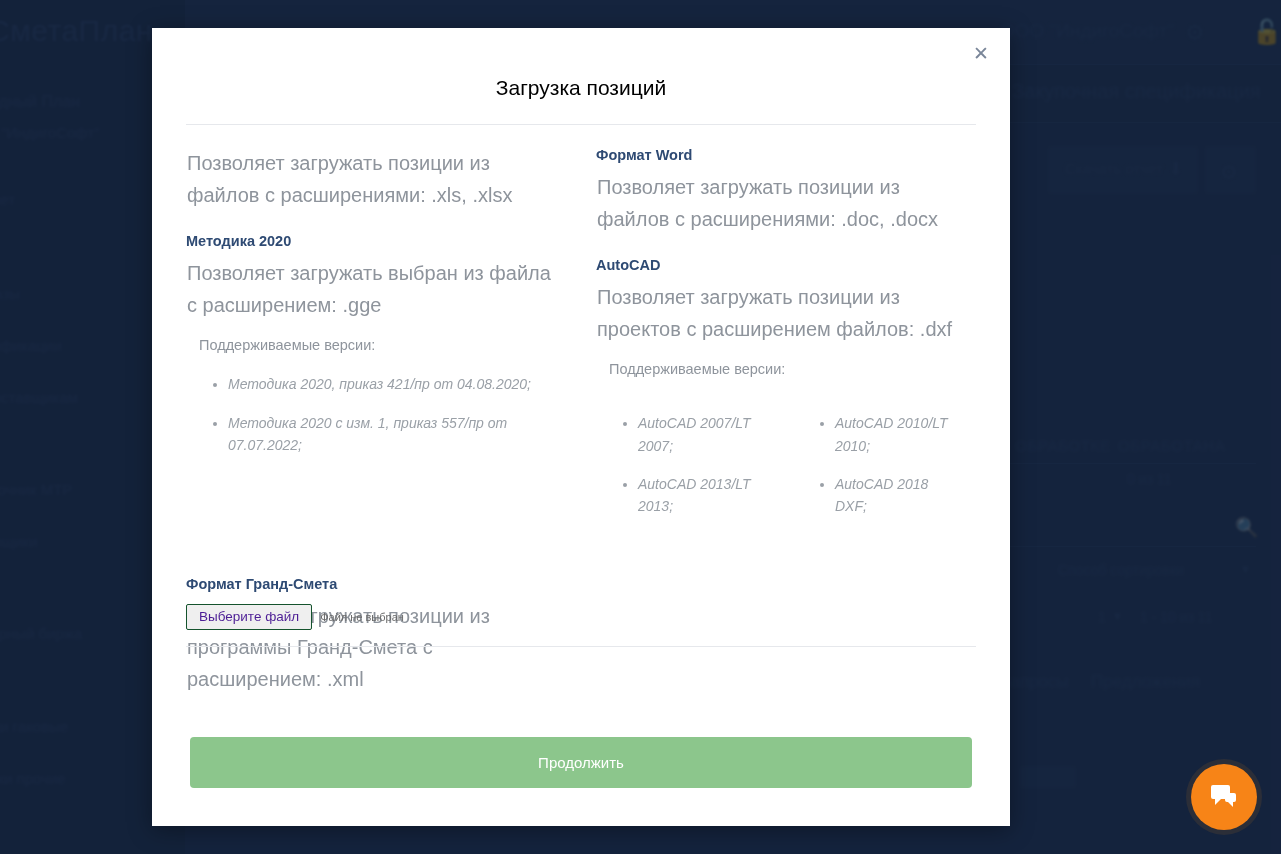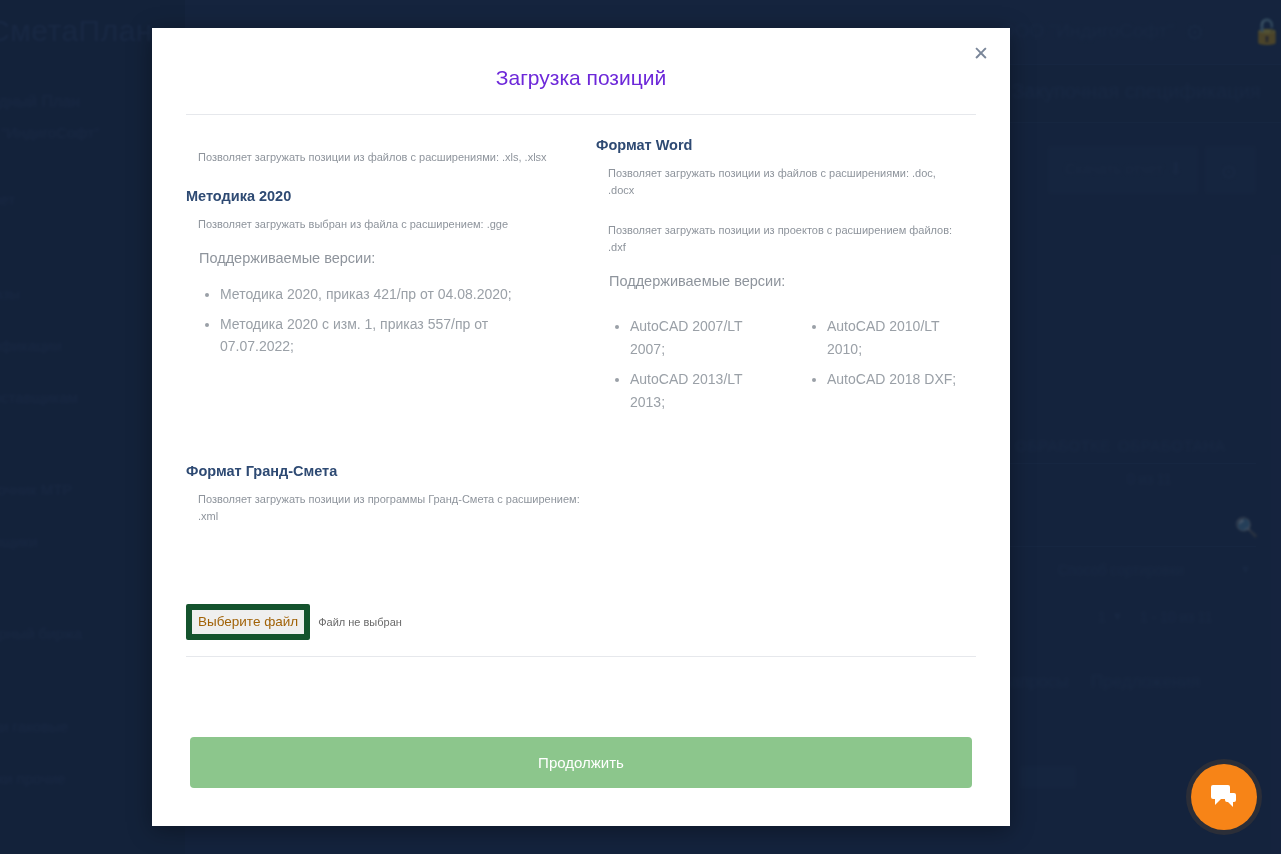"Загрузка позиций" #modal-title { color: #6d28d9 -> #000000; margin: 0 -> 10px }
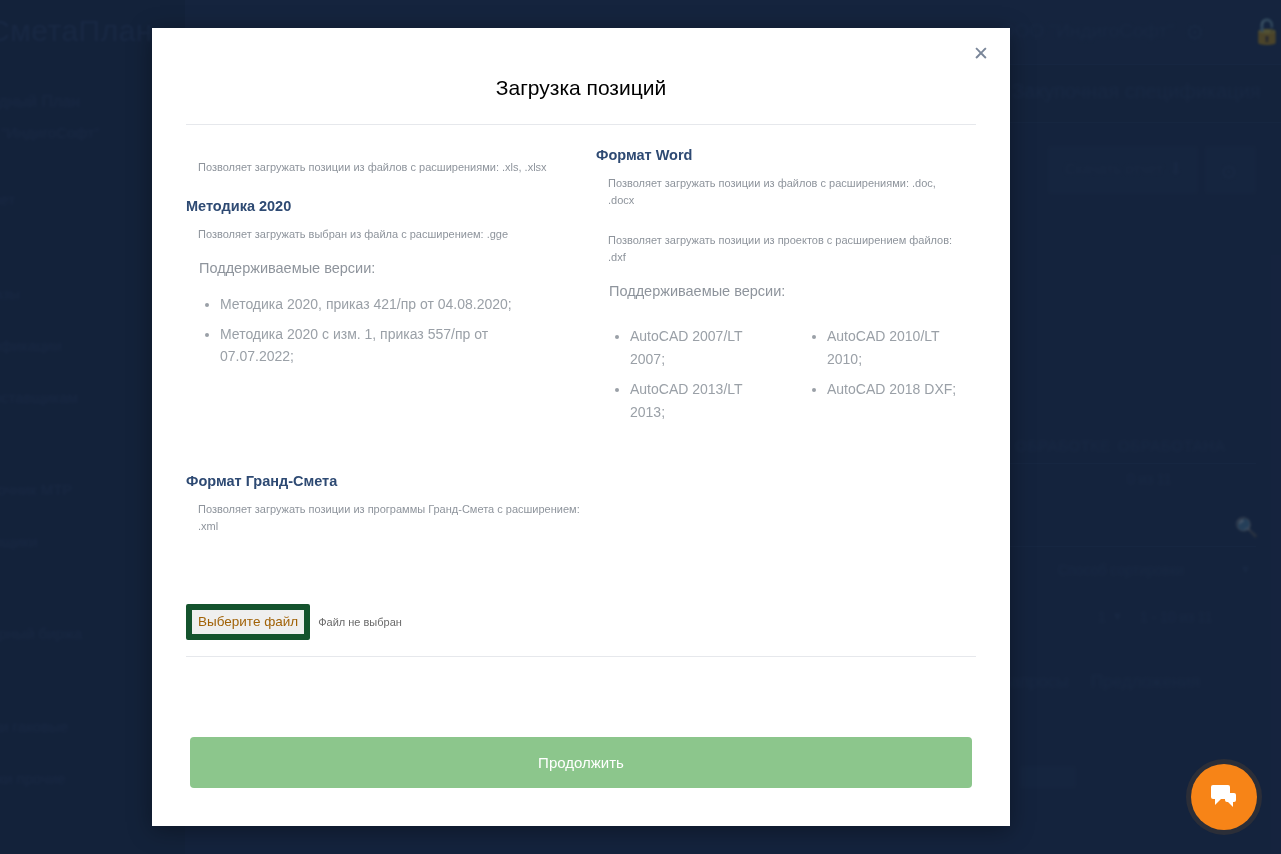"Позволяет загружать позиции из файлов" .fmt-desc { font-size: 11px -> 20px; margin: 12px -> 1px }
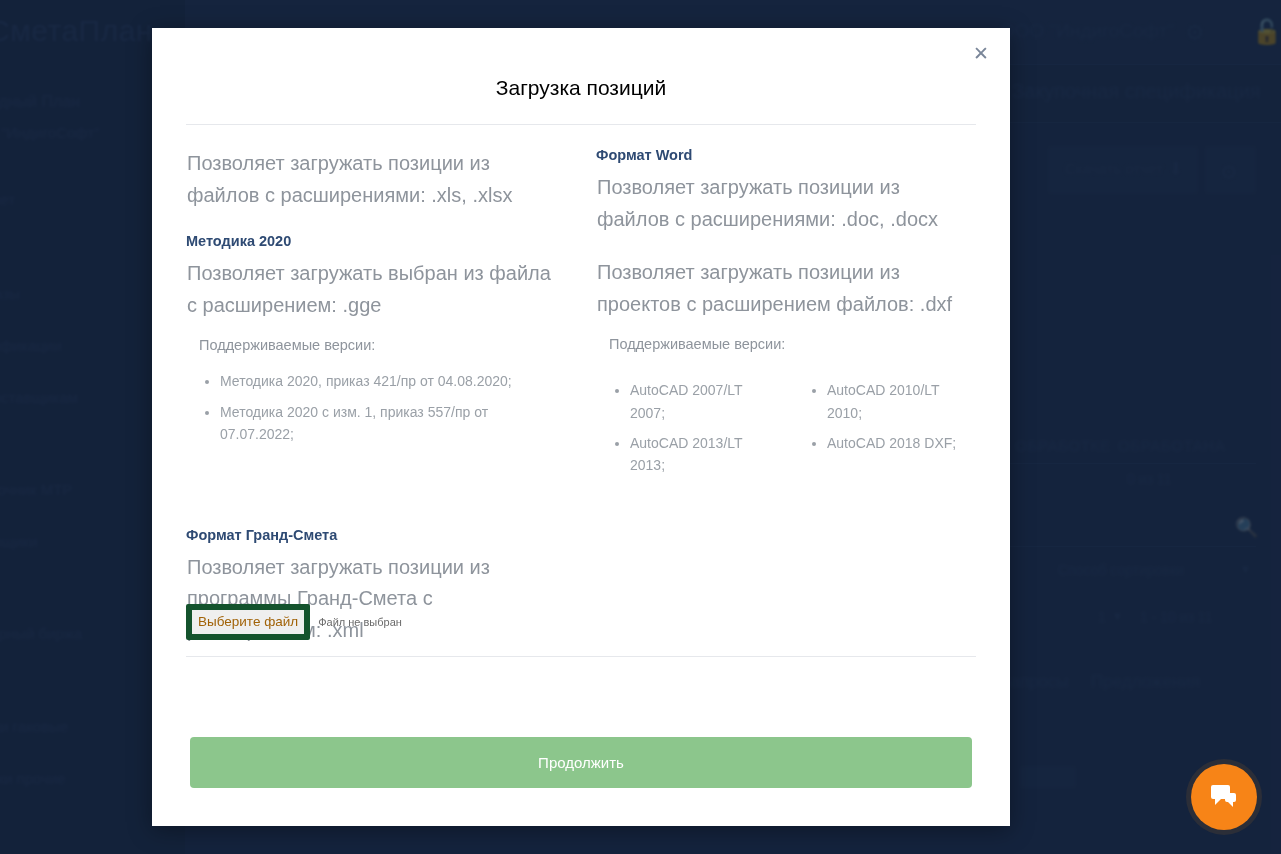"AutoCAD" p.fmt-title { html: none -> <p>AutoCAD</p> }
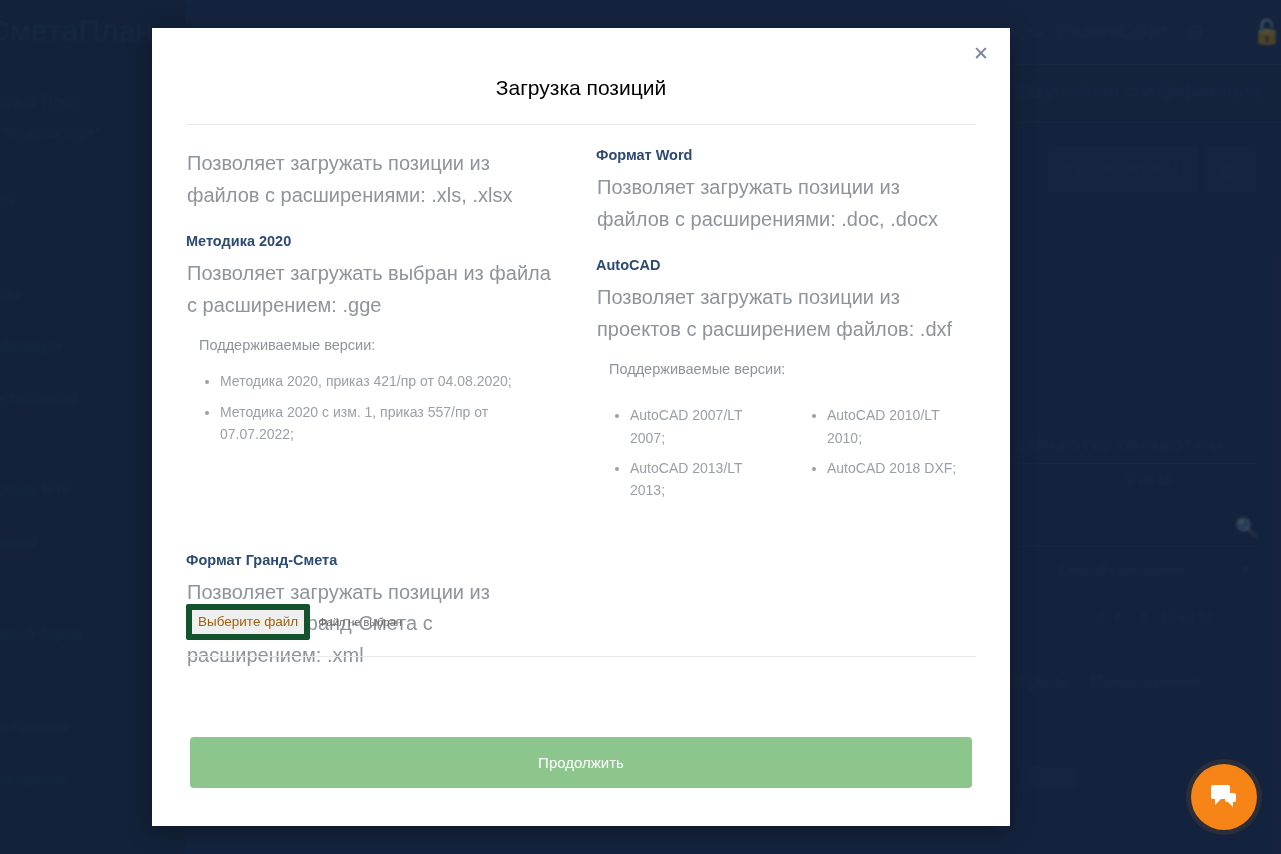"Методика 2020, приказ 421/пр от" ul.ver-list li { font-style: none -> italic; margin: 8px -> 16px }
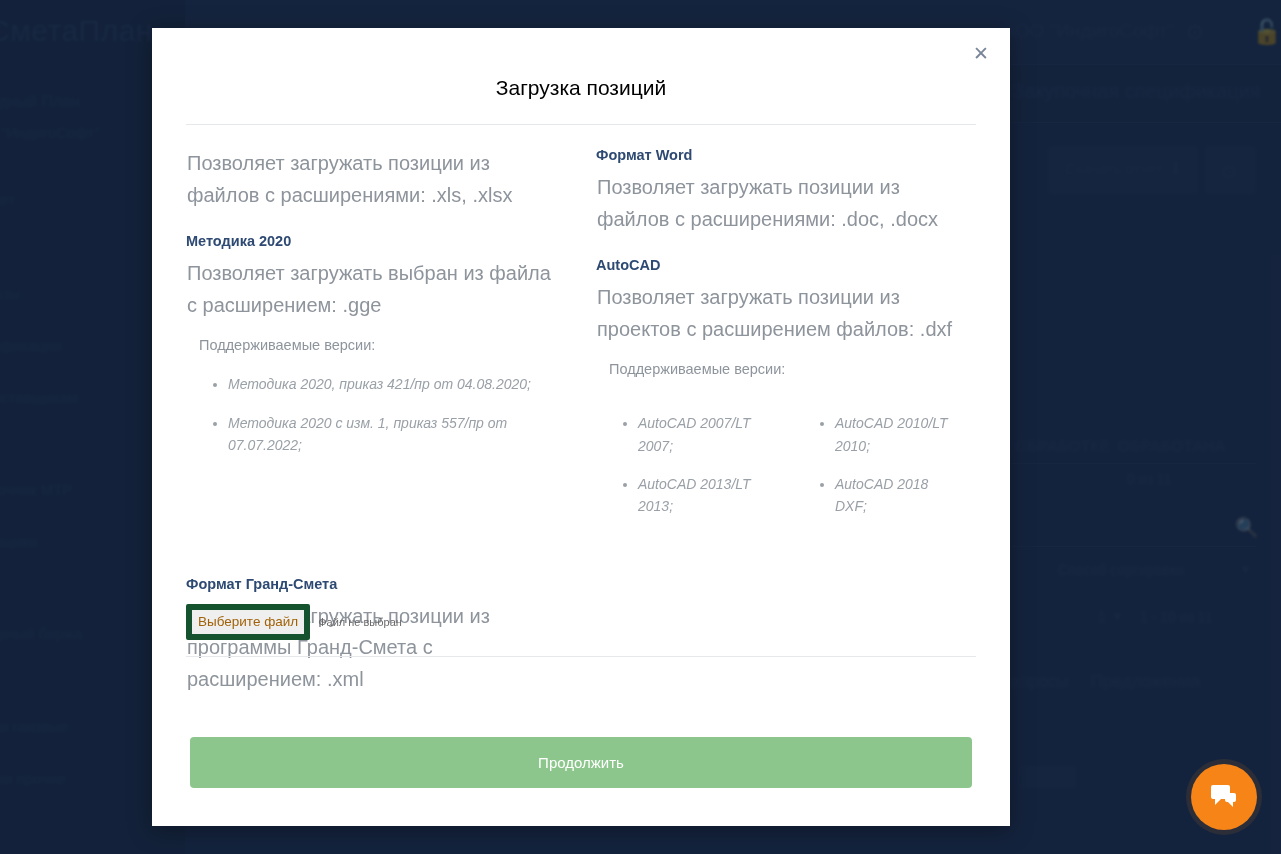"Выберите файл" #file-choose-btn { border: 6px solid #14532d -> 1px solid #14532d; color: #a16207 -> #4c1d95; padding: 2px 6px -> 2px 12px }
